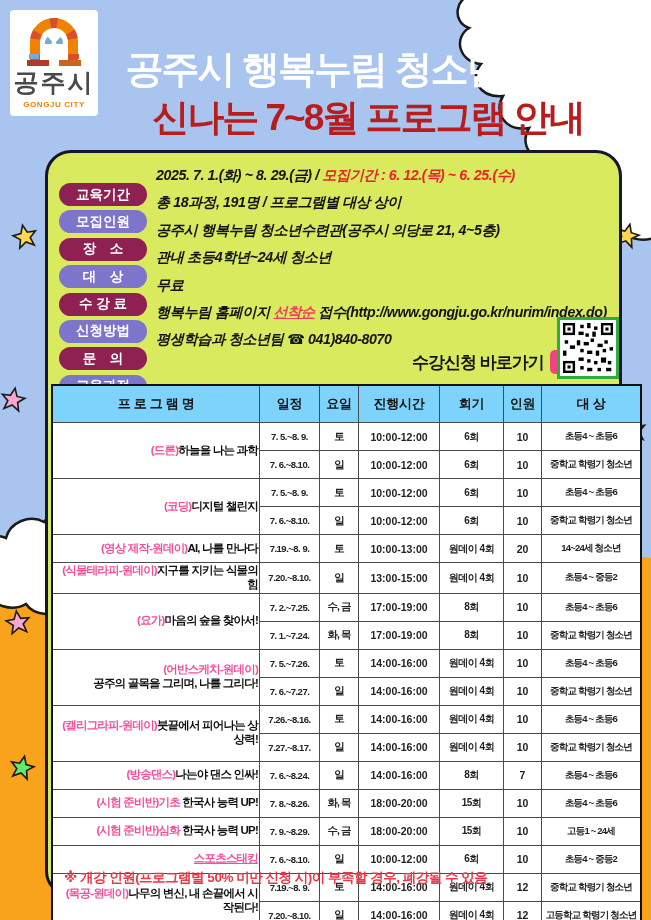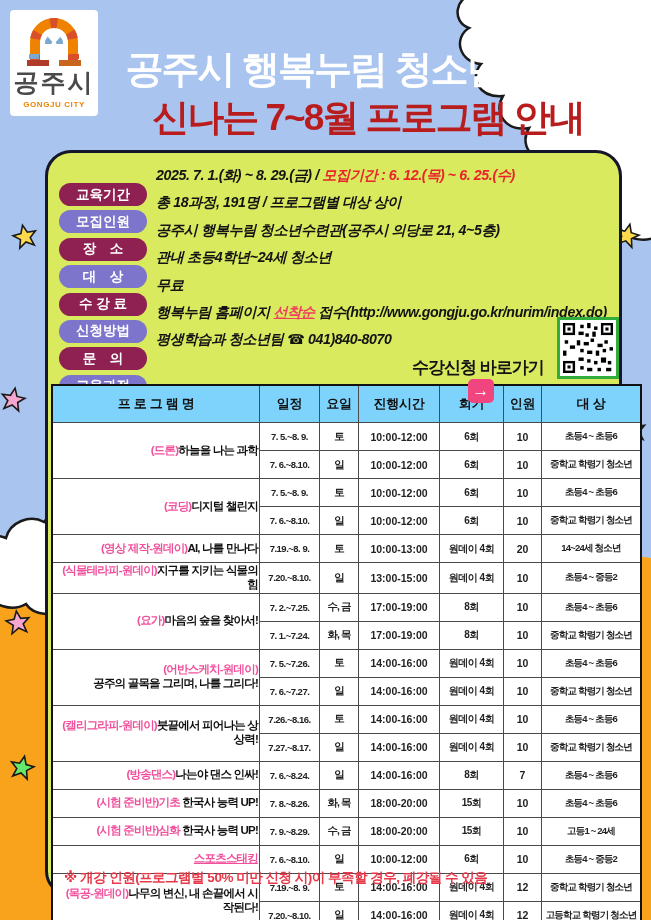"수강신청 바로가기" .apply-row { flex-direction: column -> none; top: 203px -> 197px }
